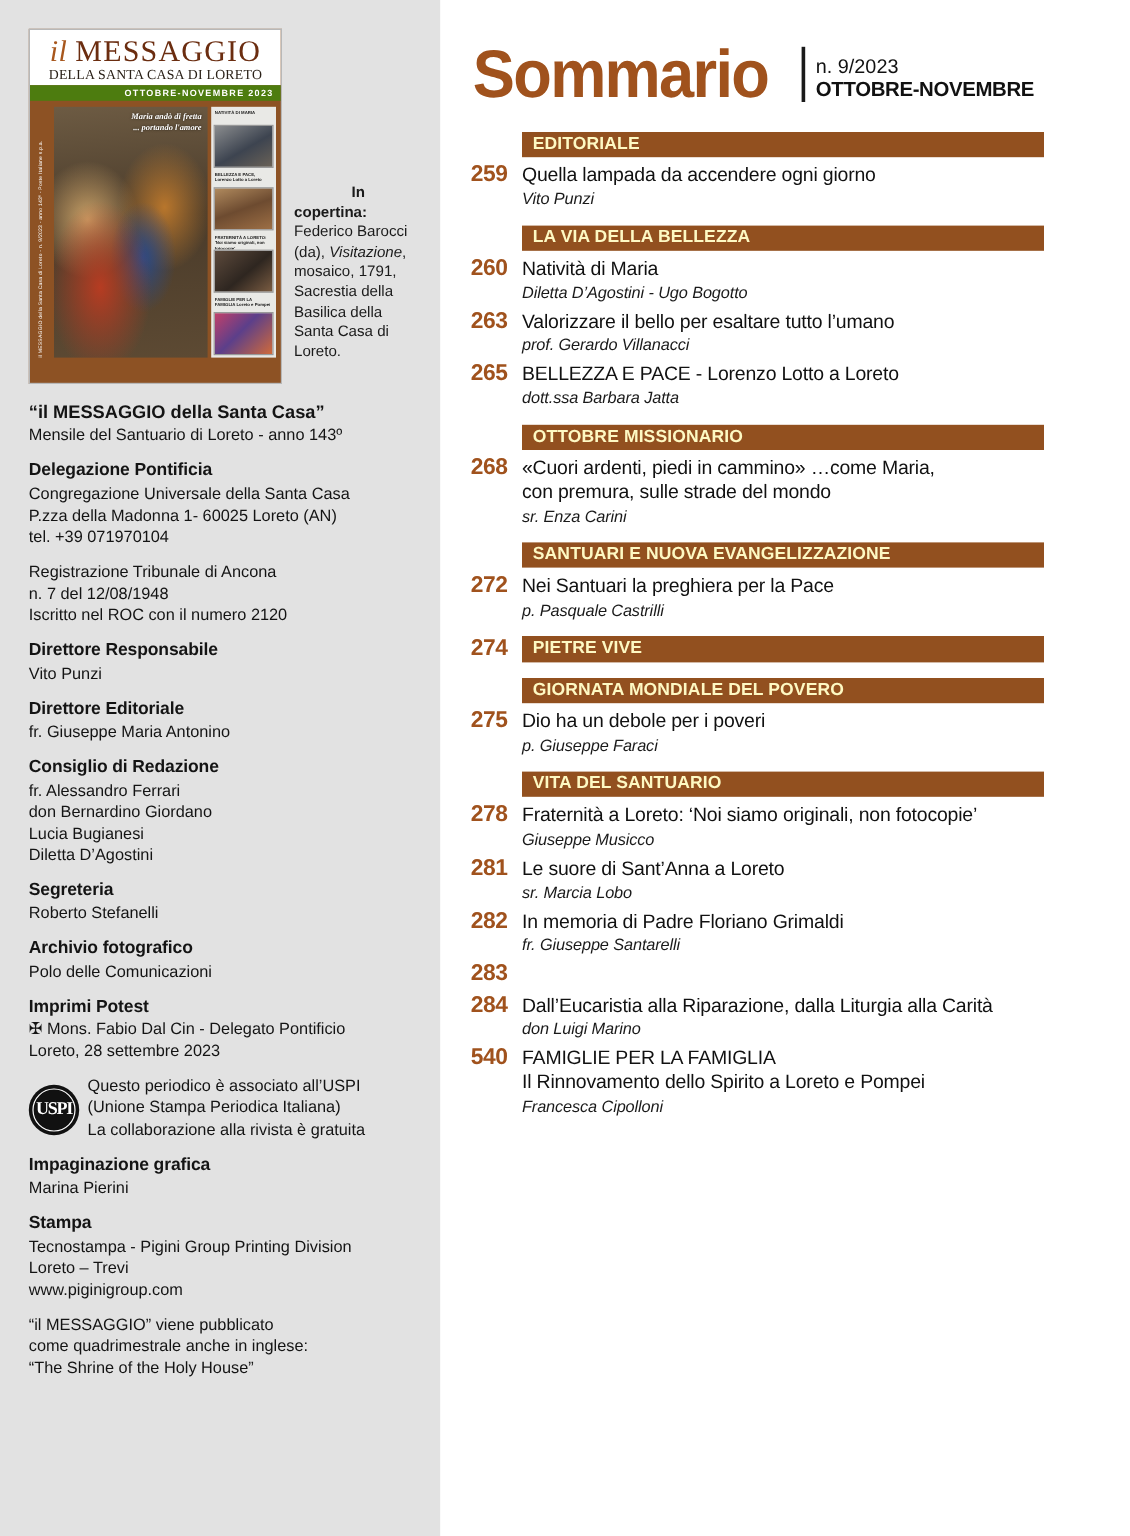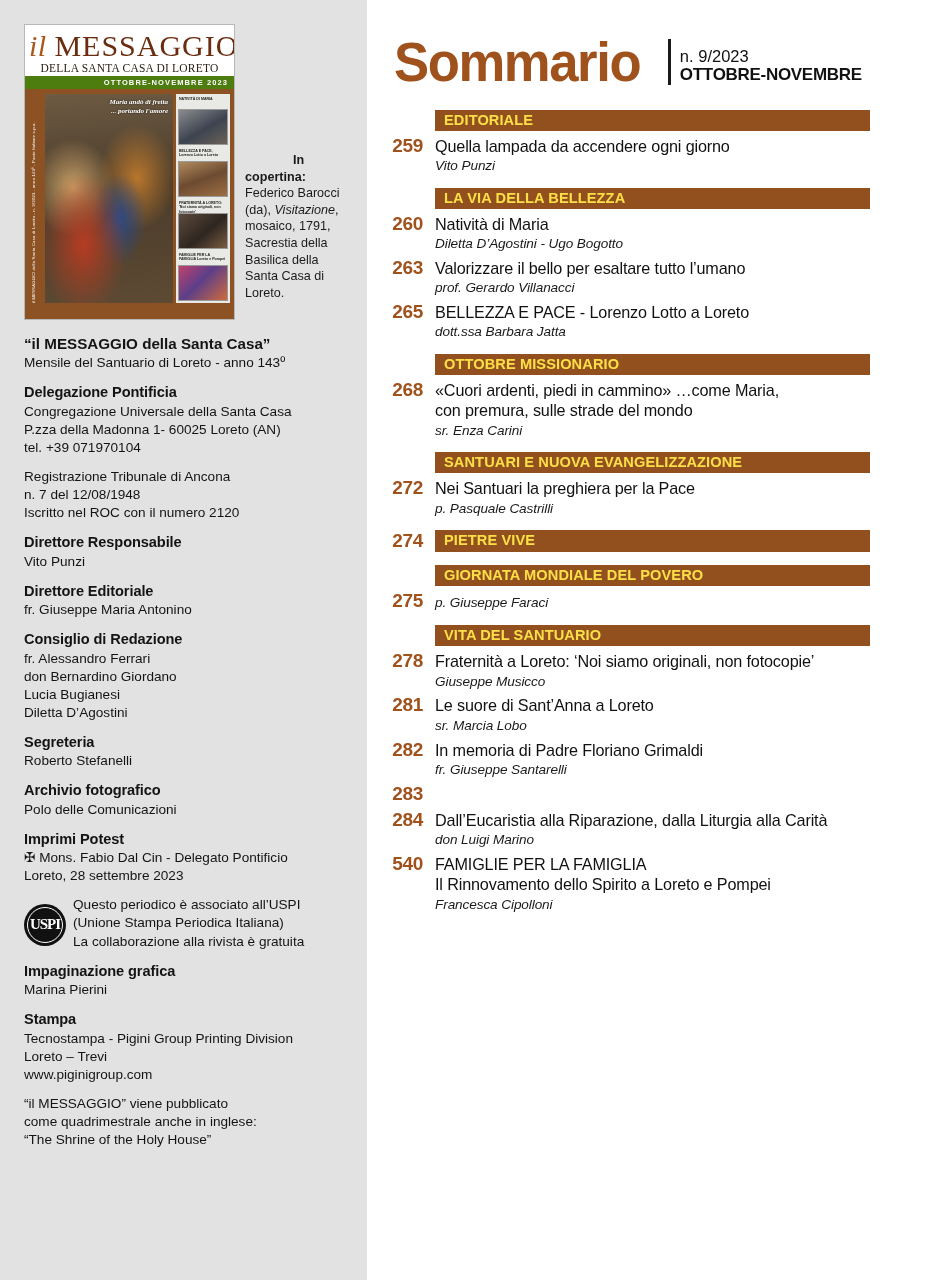"il MESSAGGIO" .cover-title { font-size: 30px -> 25px }
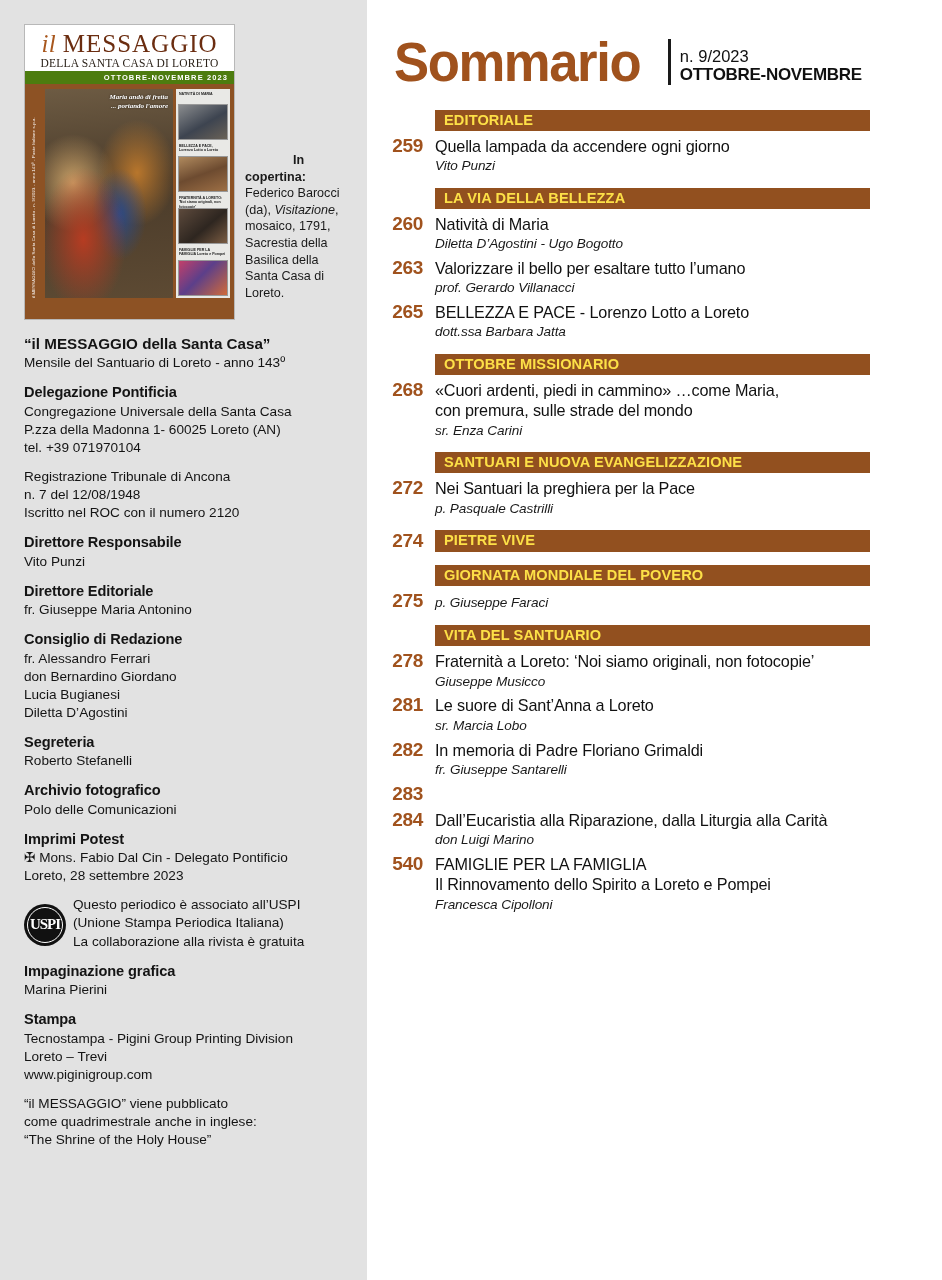"EDITORIALE" .toc-sec .bar { color: #fde047 -> #fef9c3 }
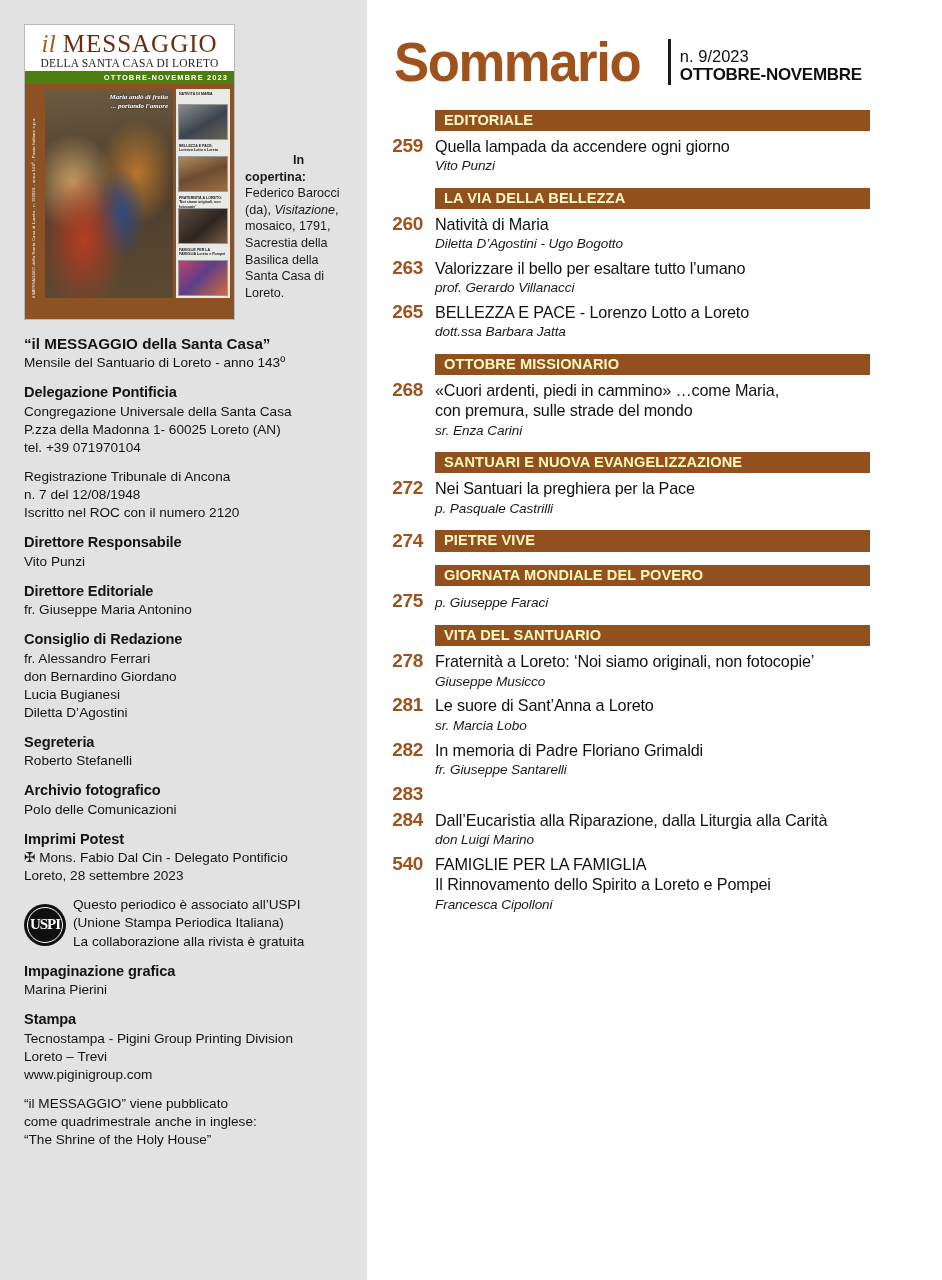"Dio ha un debole per" div.ti-title { html: none -> <div>Dio ha un debole per i poveri</div> }
